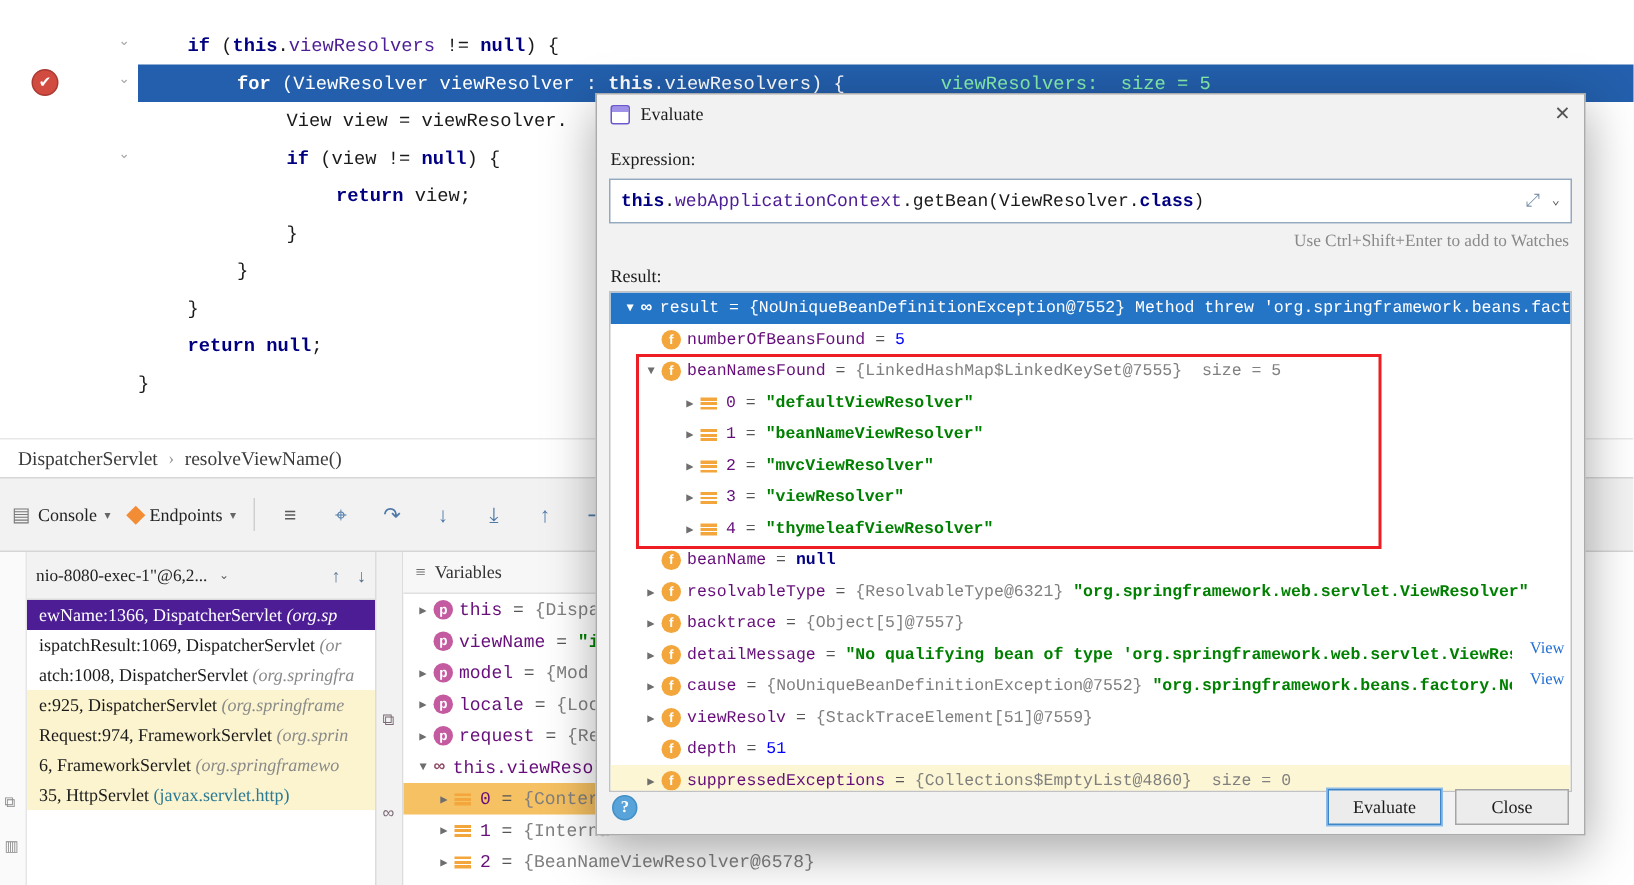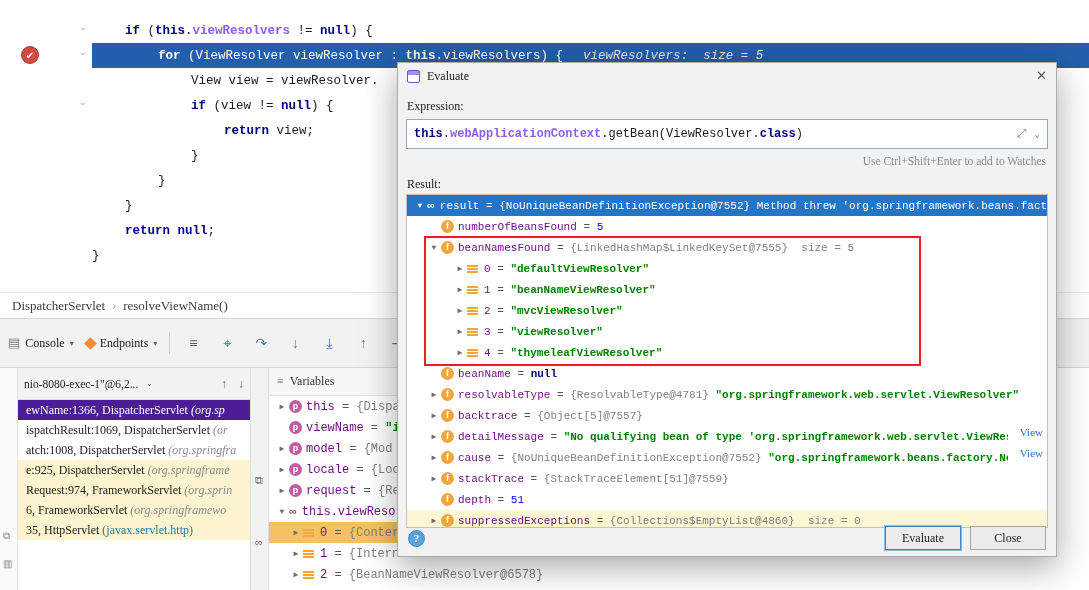"viewResolvers" .fld { color: #8b5cf6 -> #4c1d95; font-weight: bold -> normal }
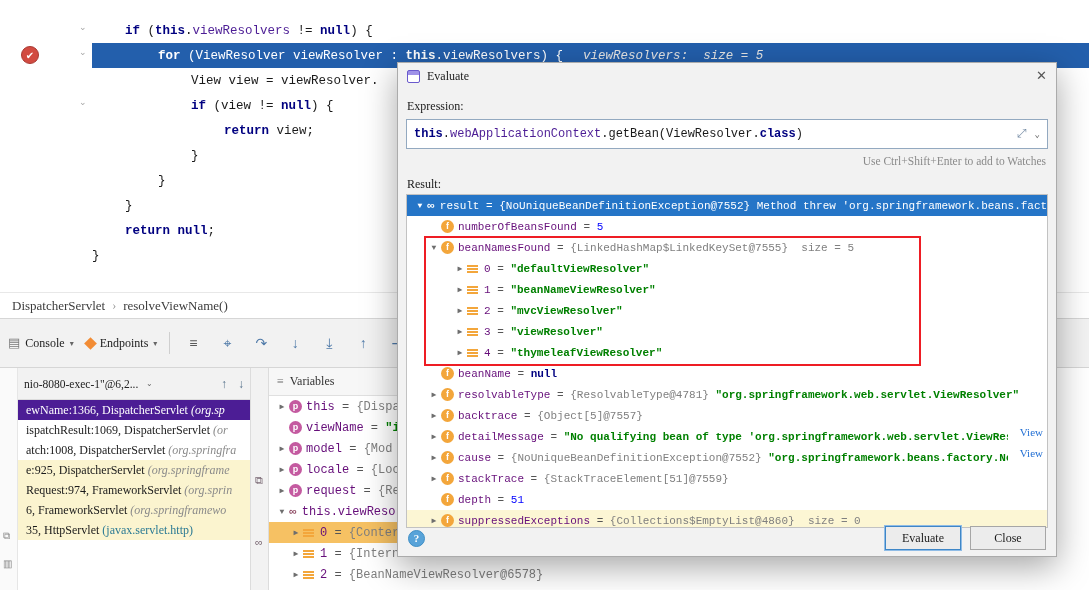"viewResolvers: size = 5" .exec .xh { color: #e5e5e5 -> #86efac; font-style: italic -> none; margin-left: 20px -> 64px }
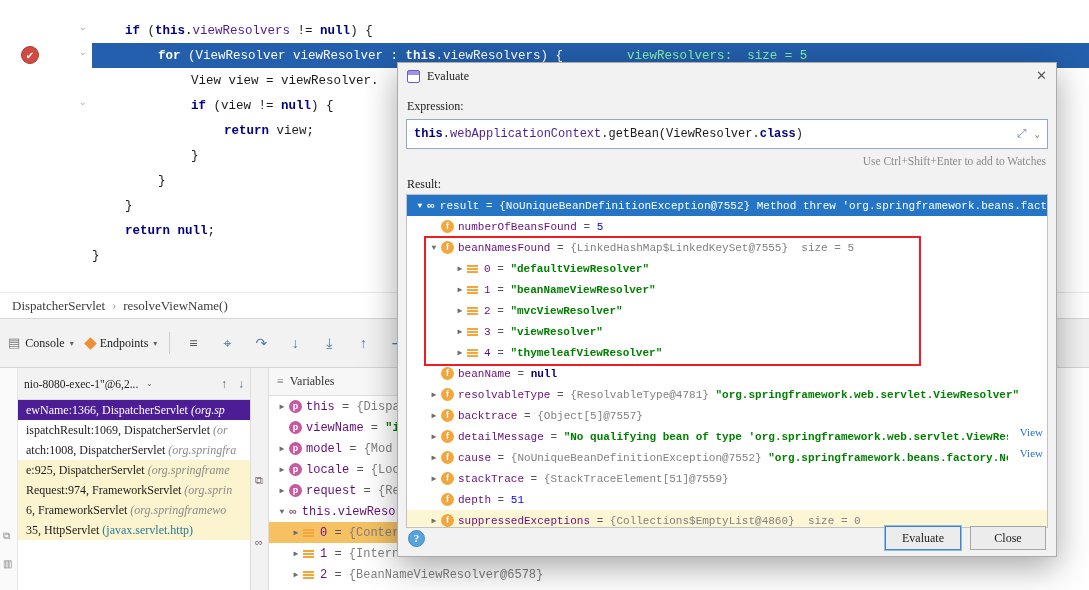"{ResolvableType@4781}" span.ob { text: ResolvableType@4781 -> ResolvableType@6321 }
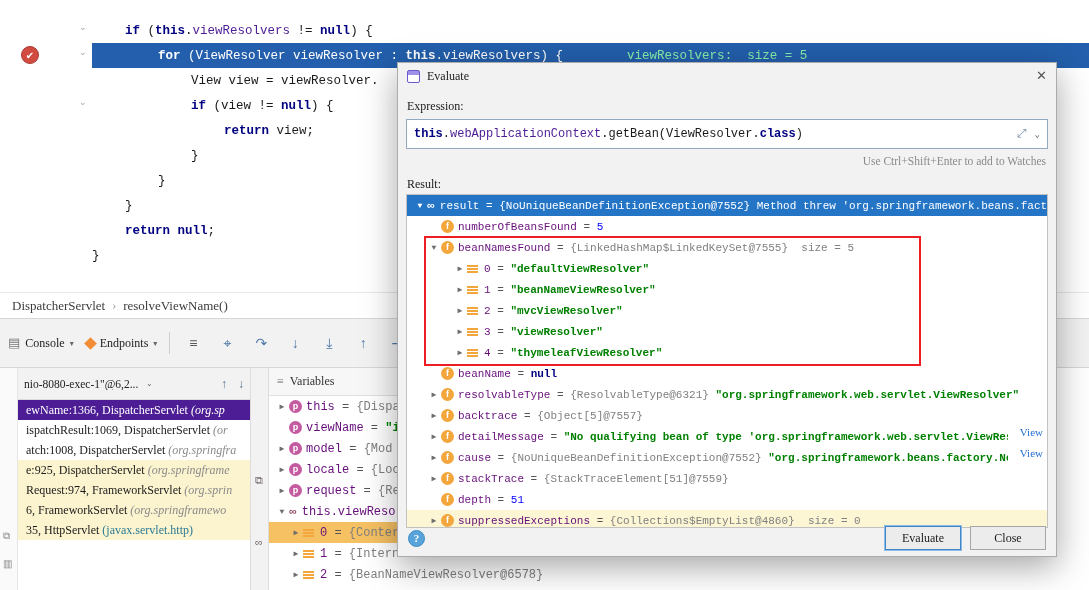"stackTrace" span.nm { text: stackTrace -> viewResolv }
